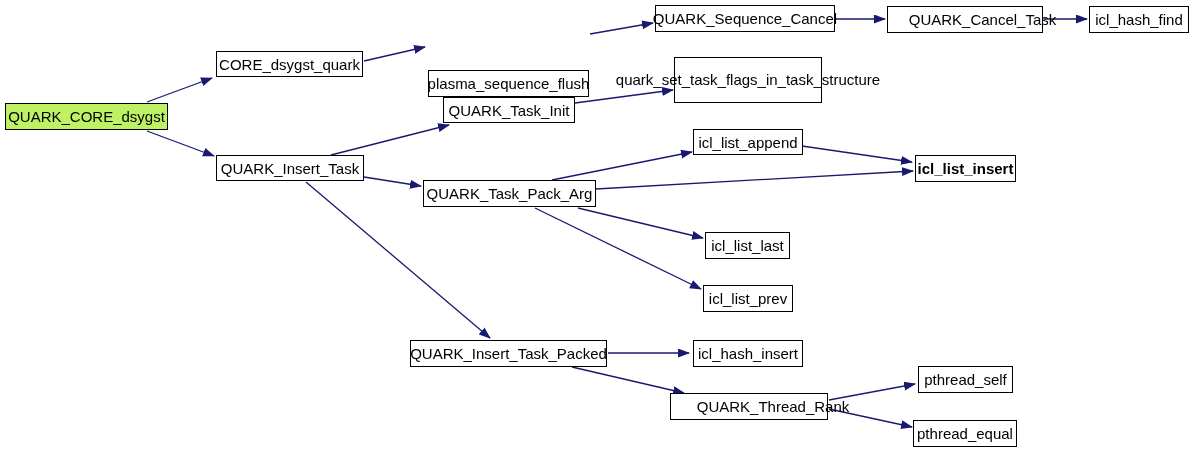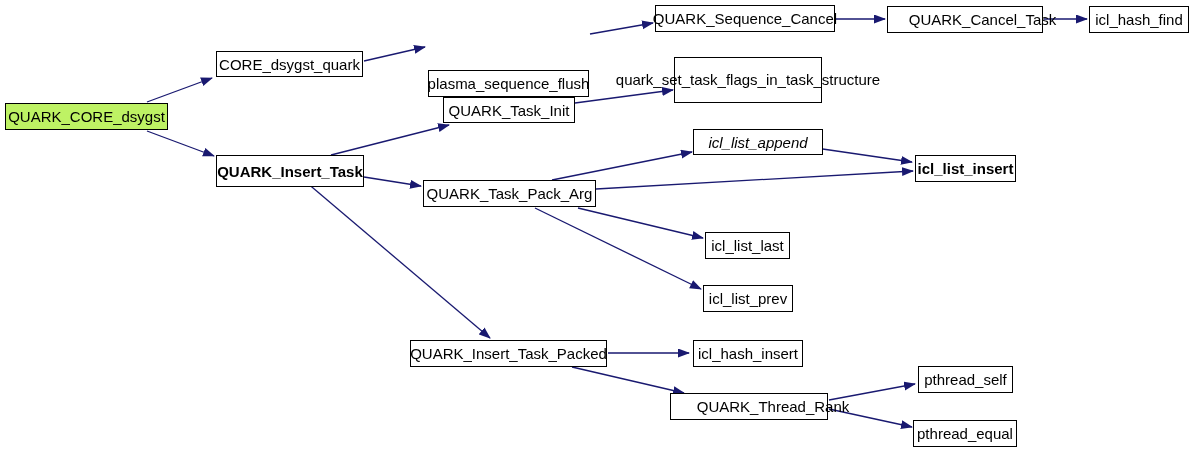"icl_list_append" div.node { font-style: italic -> none; width: 130px -> 110px }
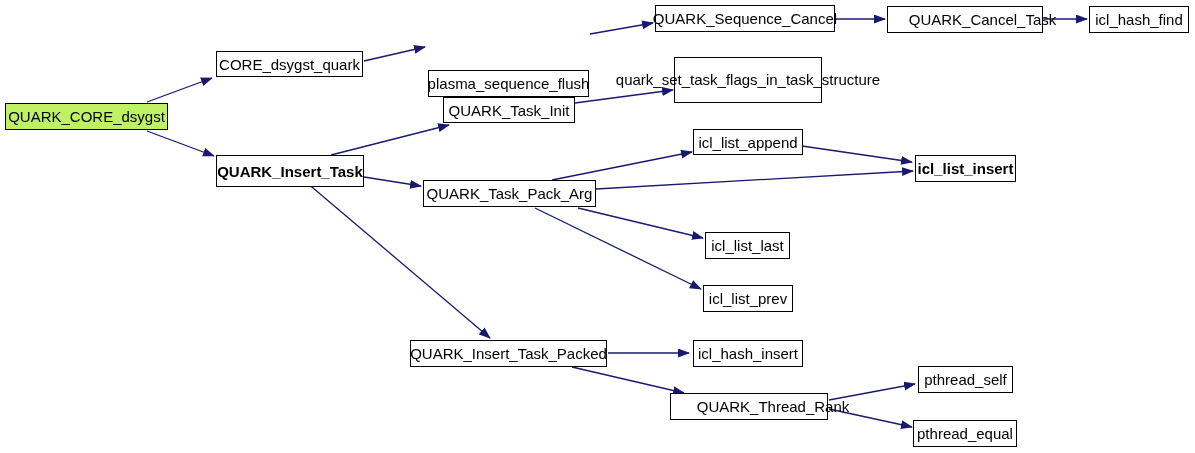"QUARK_Insert_Task" div.node { font-weight: bold -> none; height: 32px -> 26px }
